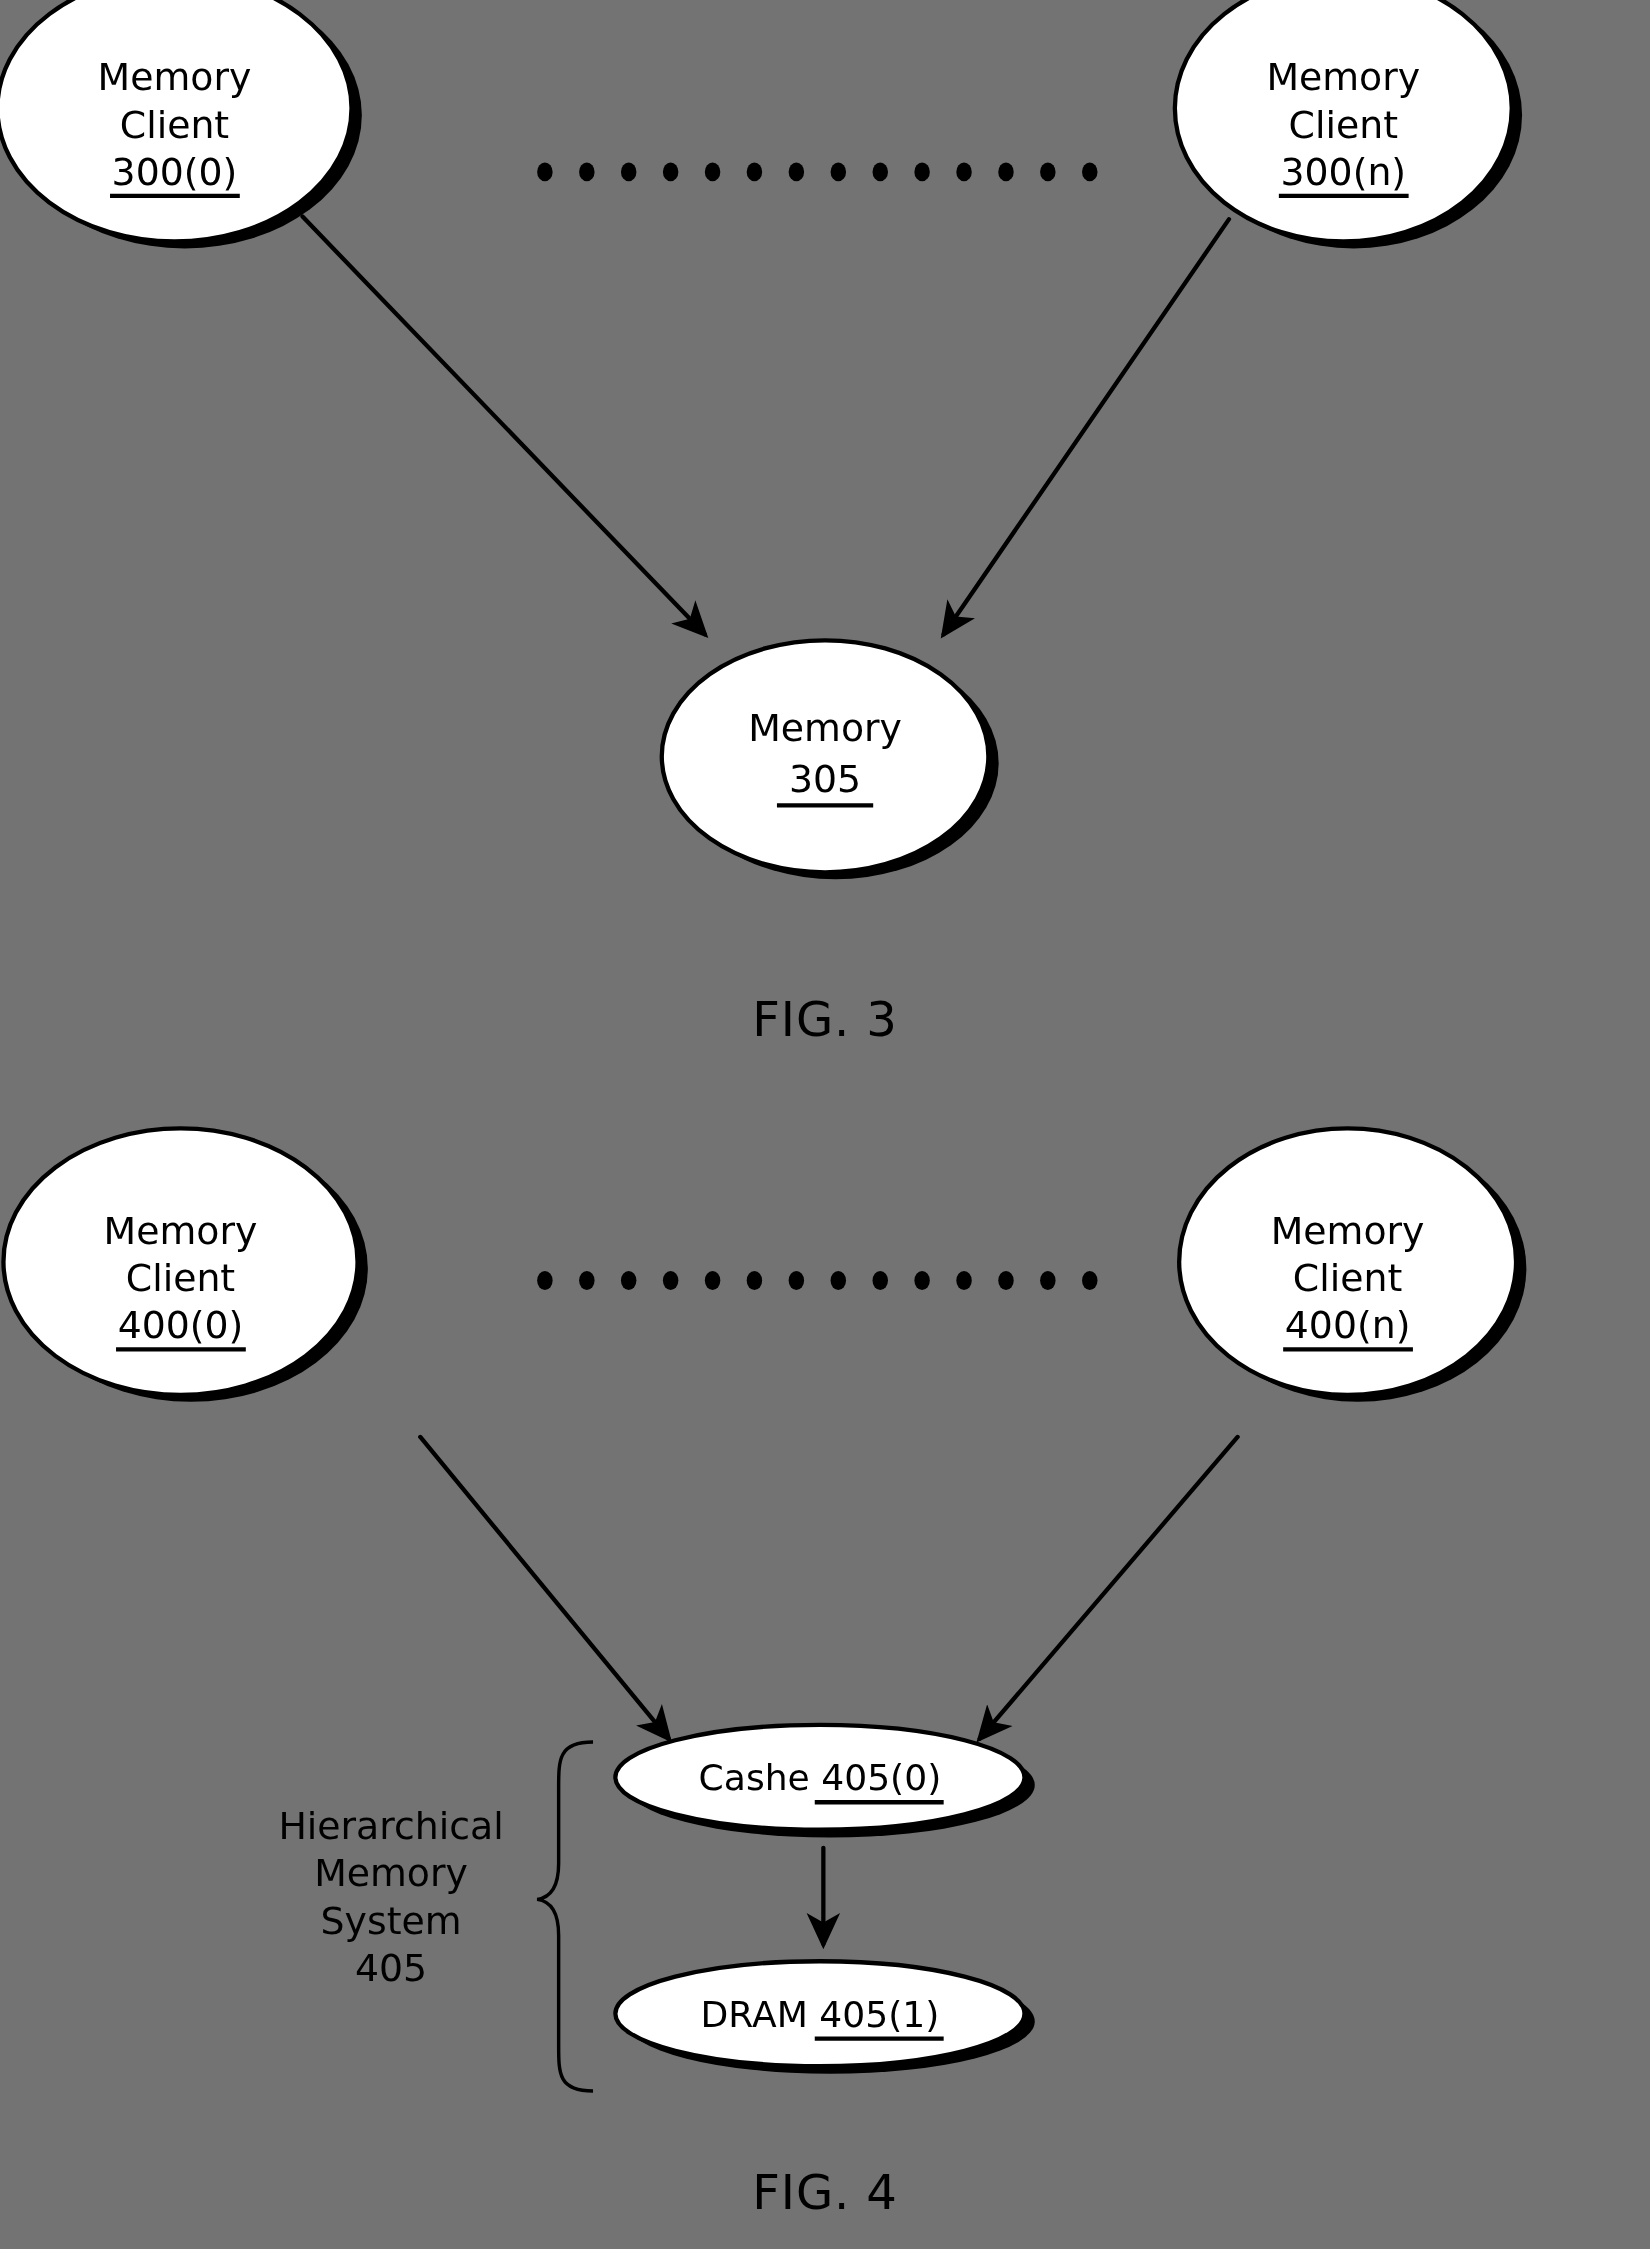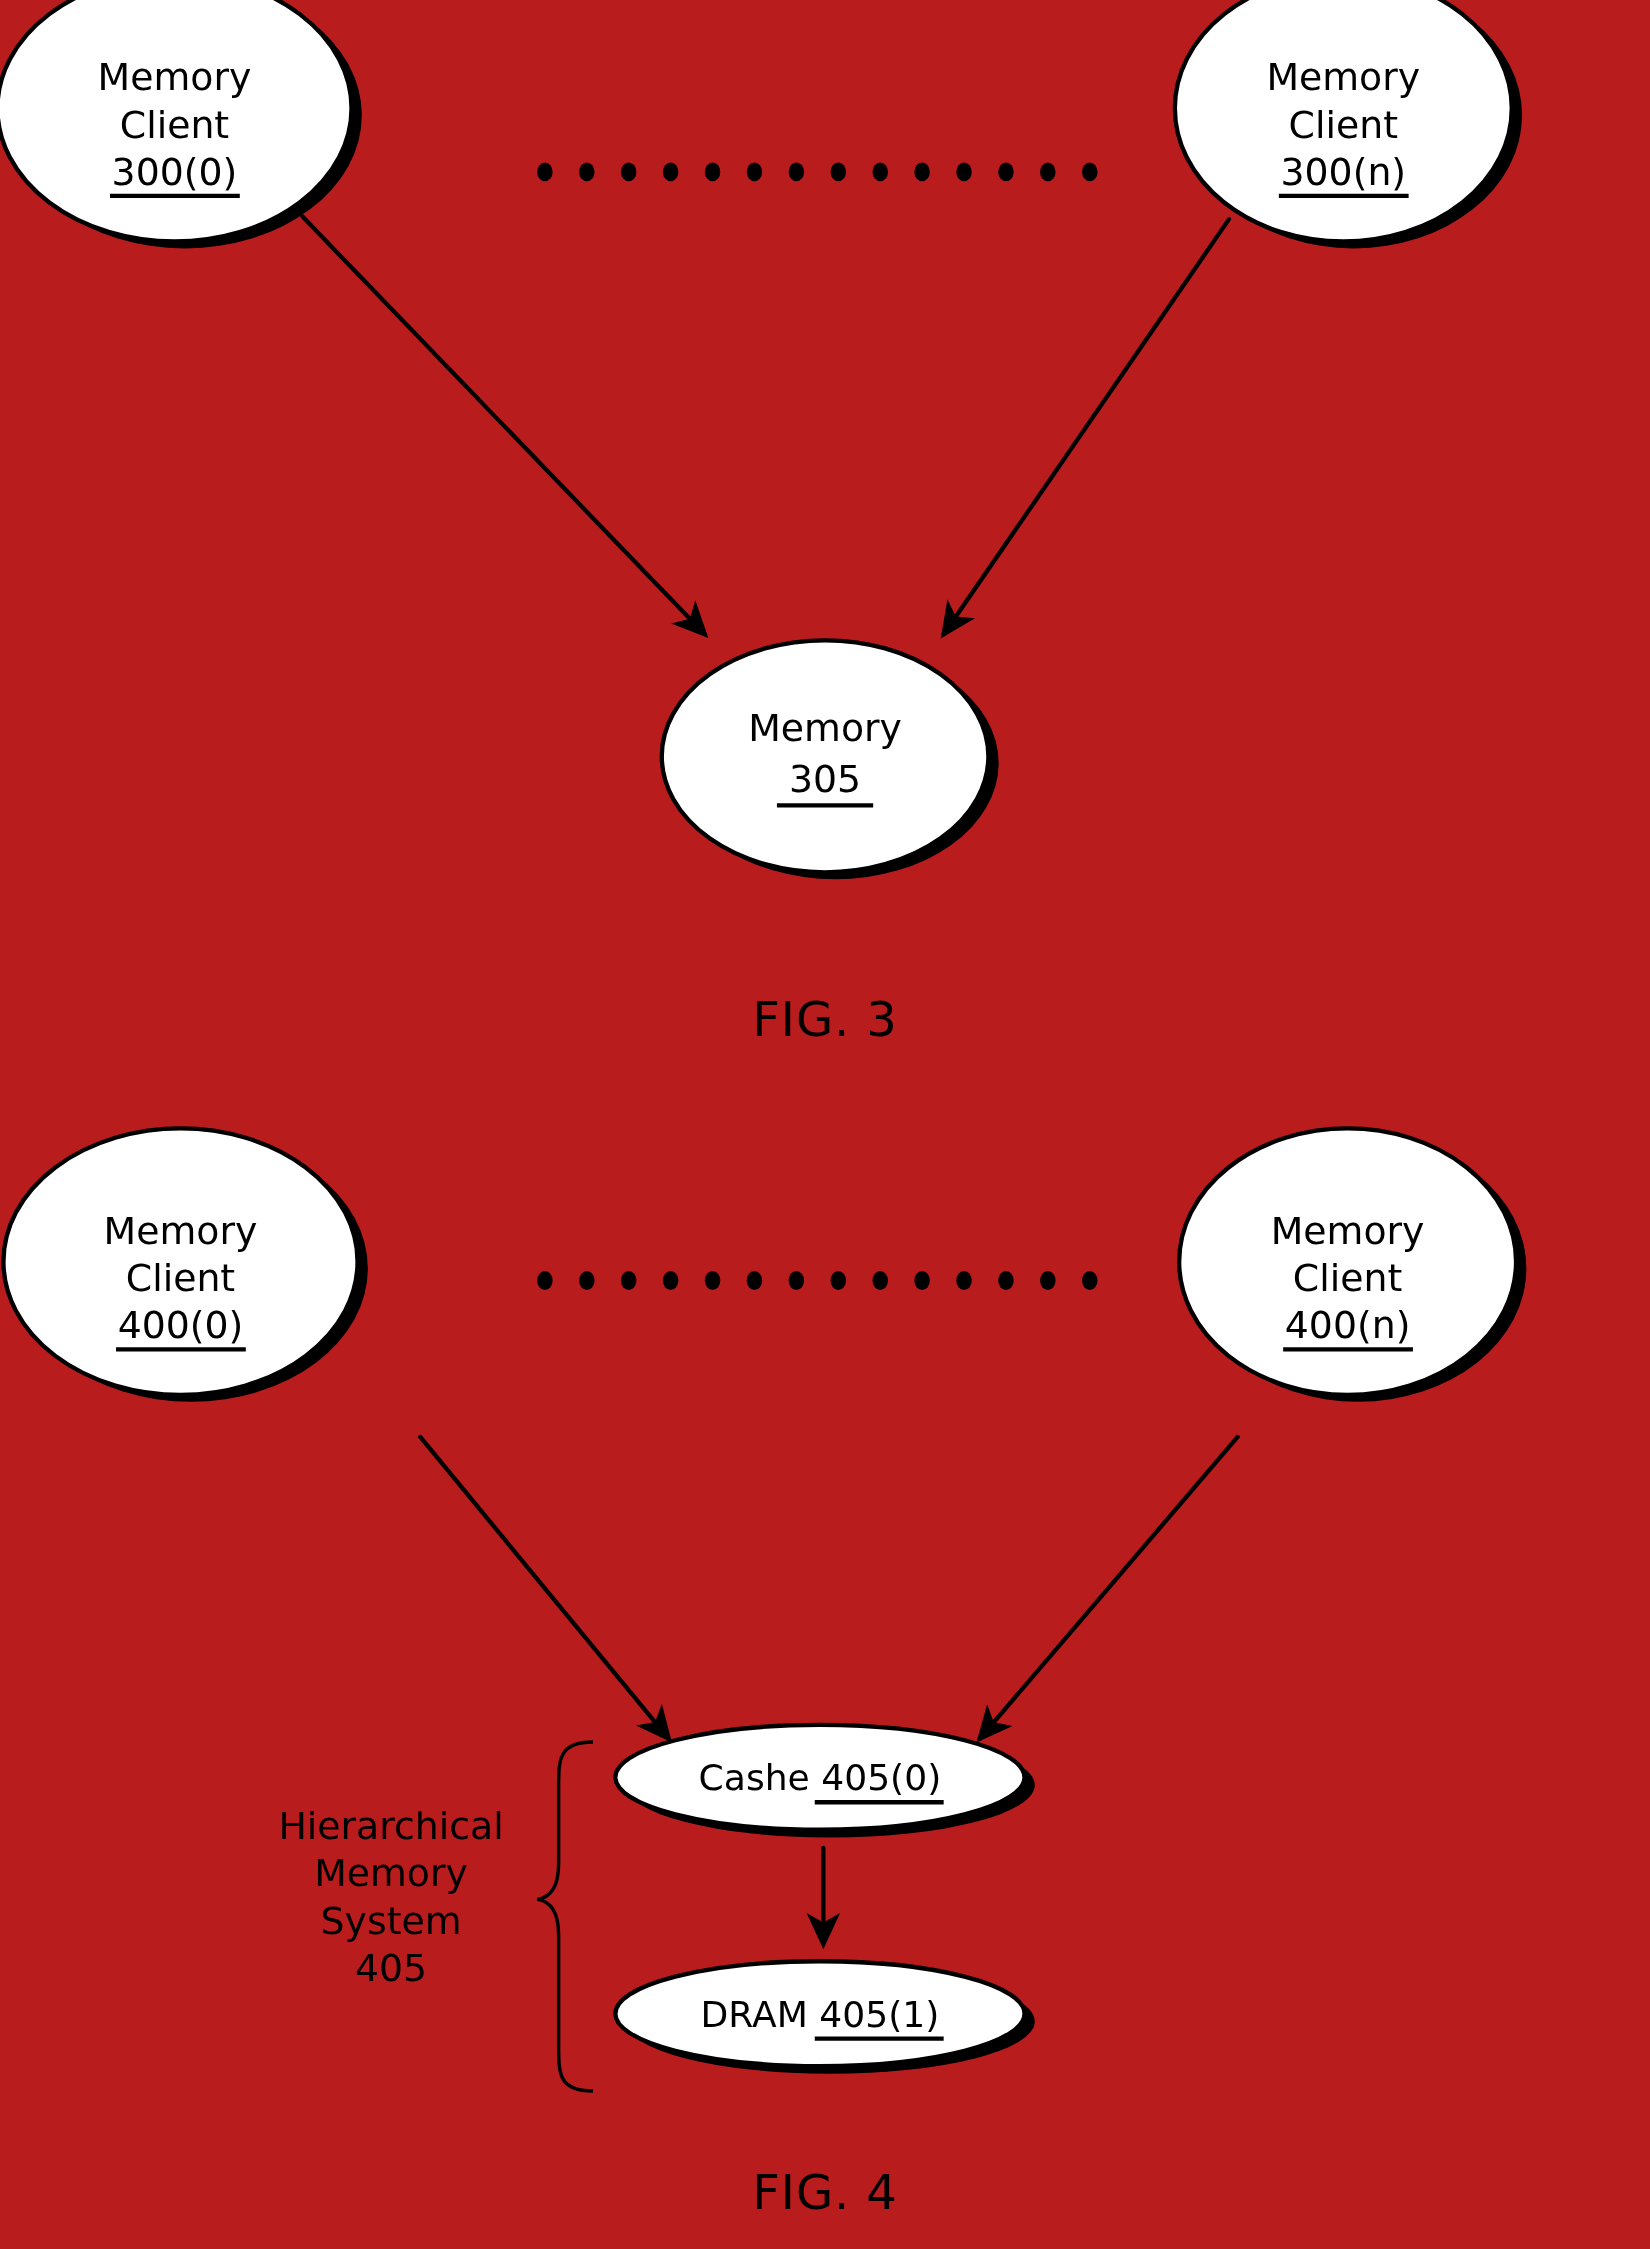"Memory" #page { background: #b91c1c -> #737373 }
